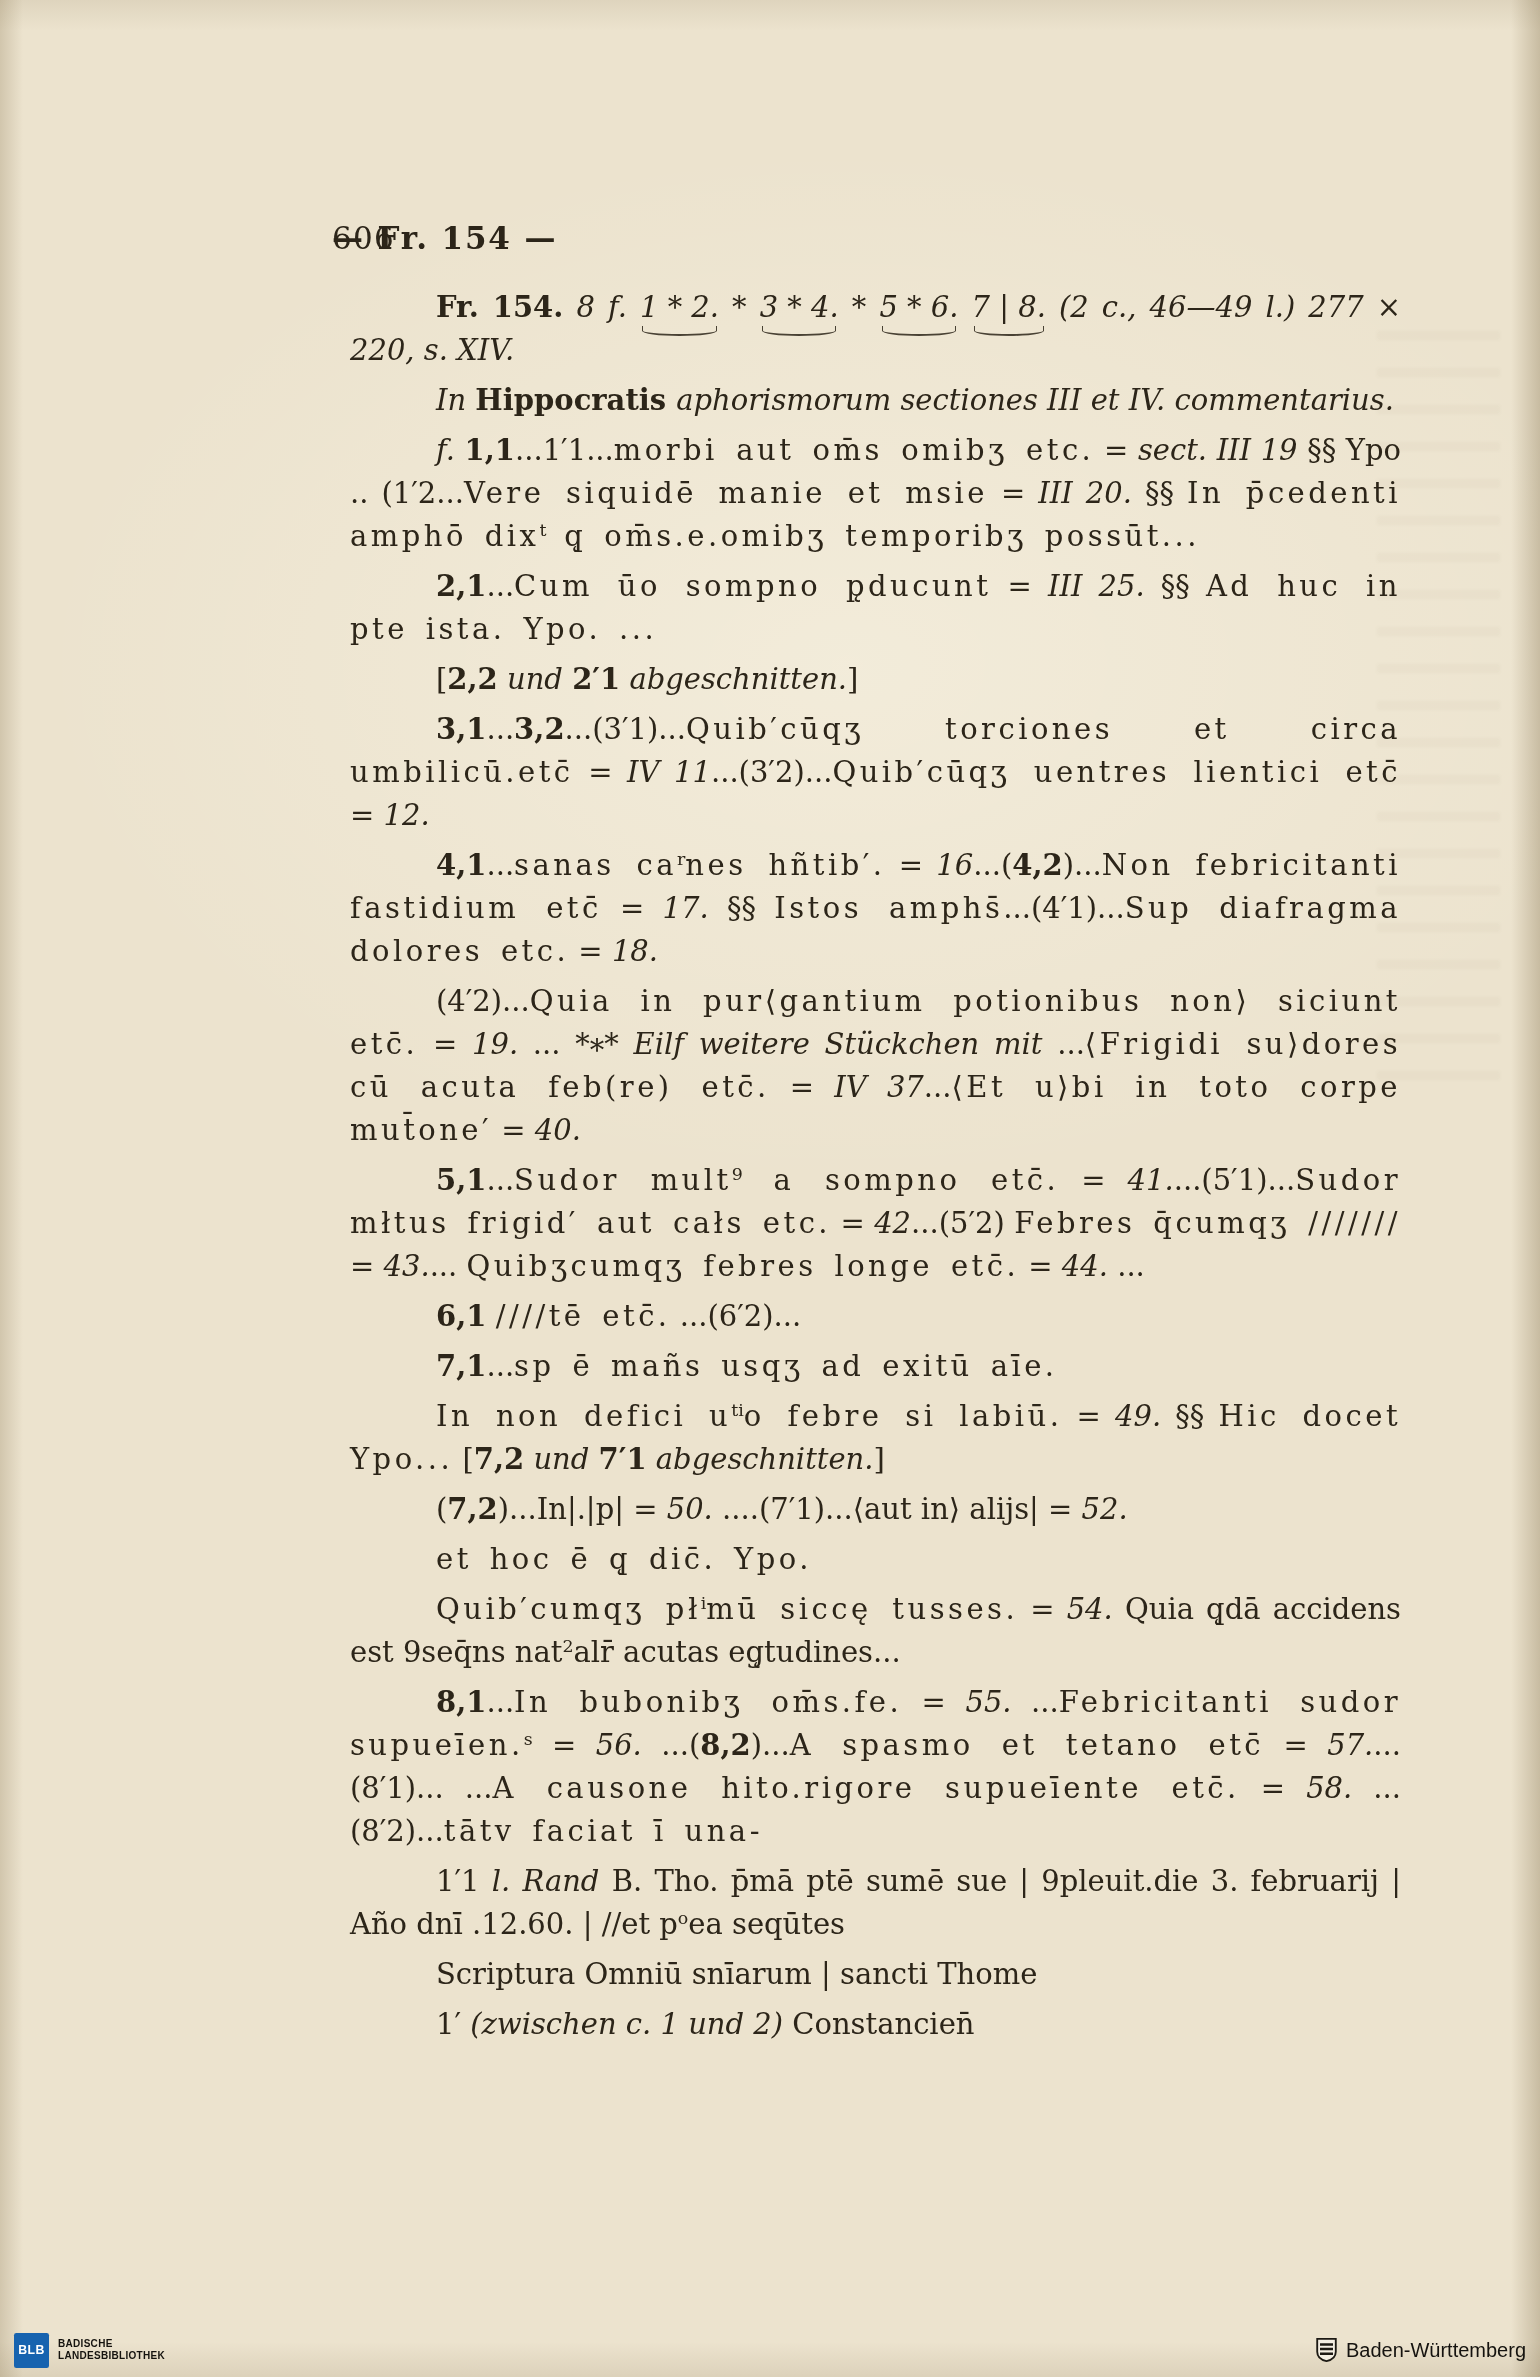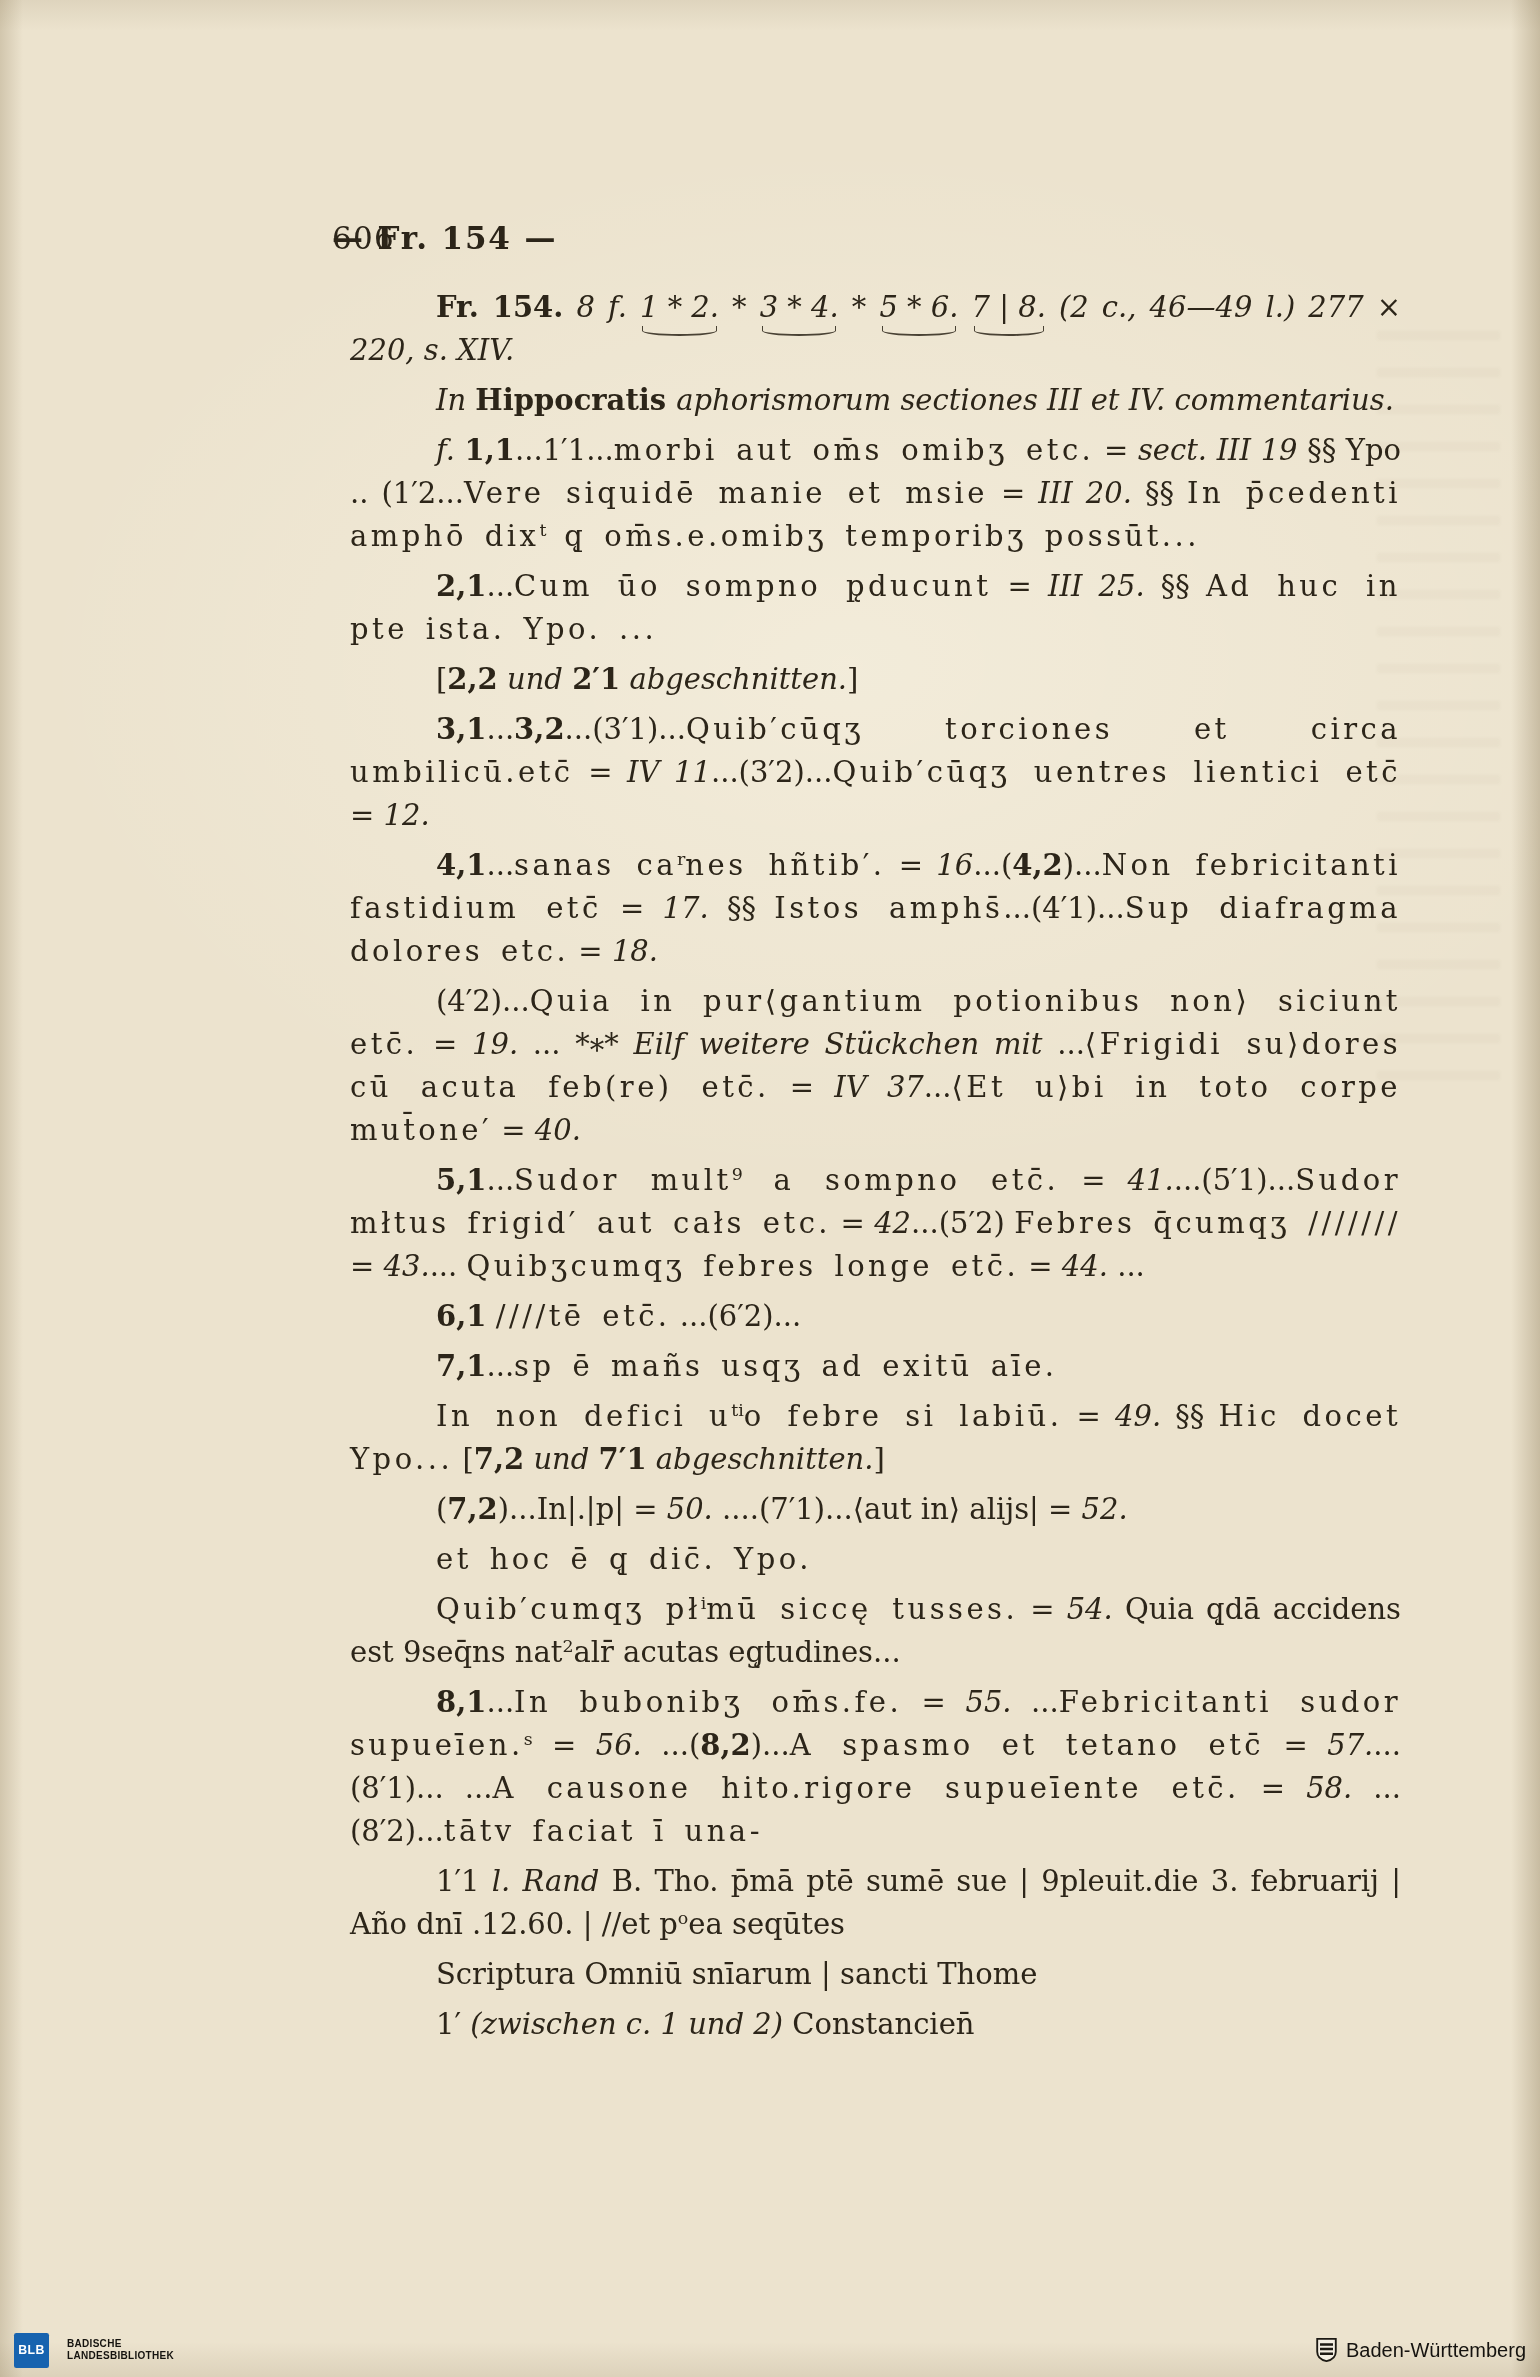"BLB" .blb { gap: 18px -> 9px }
